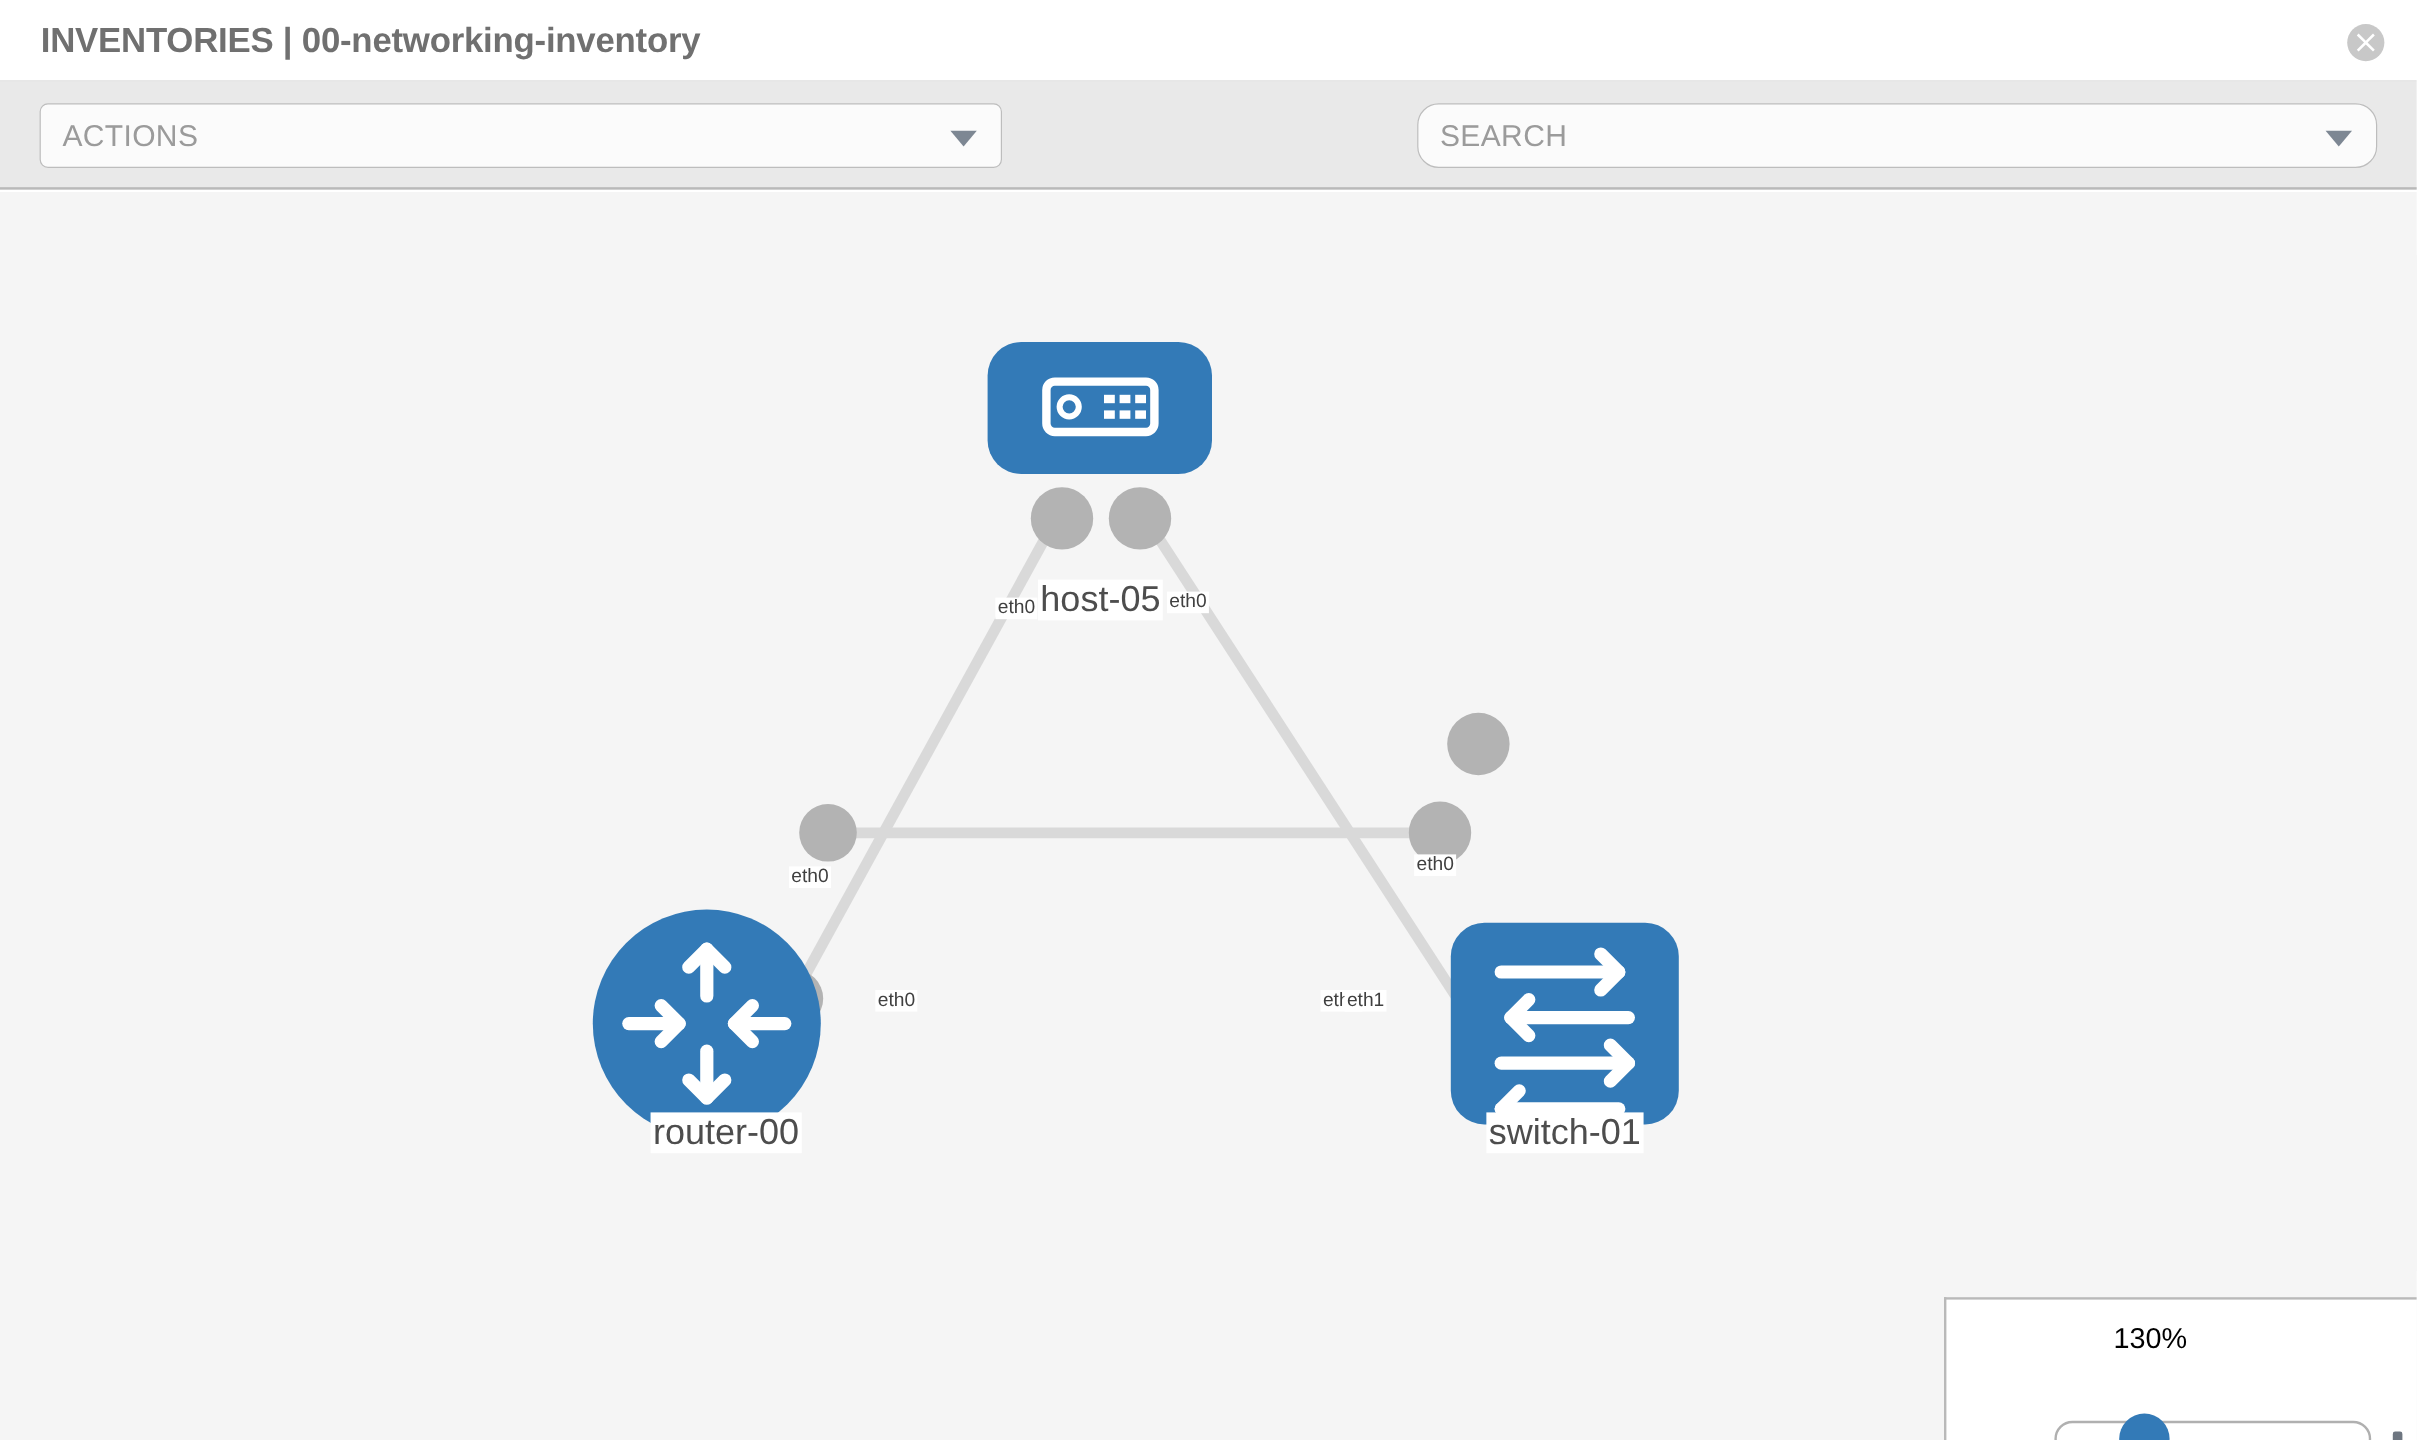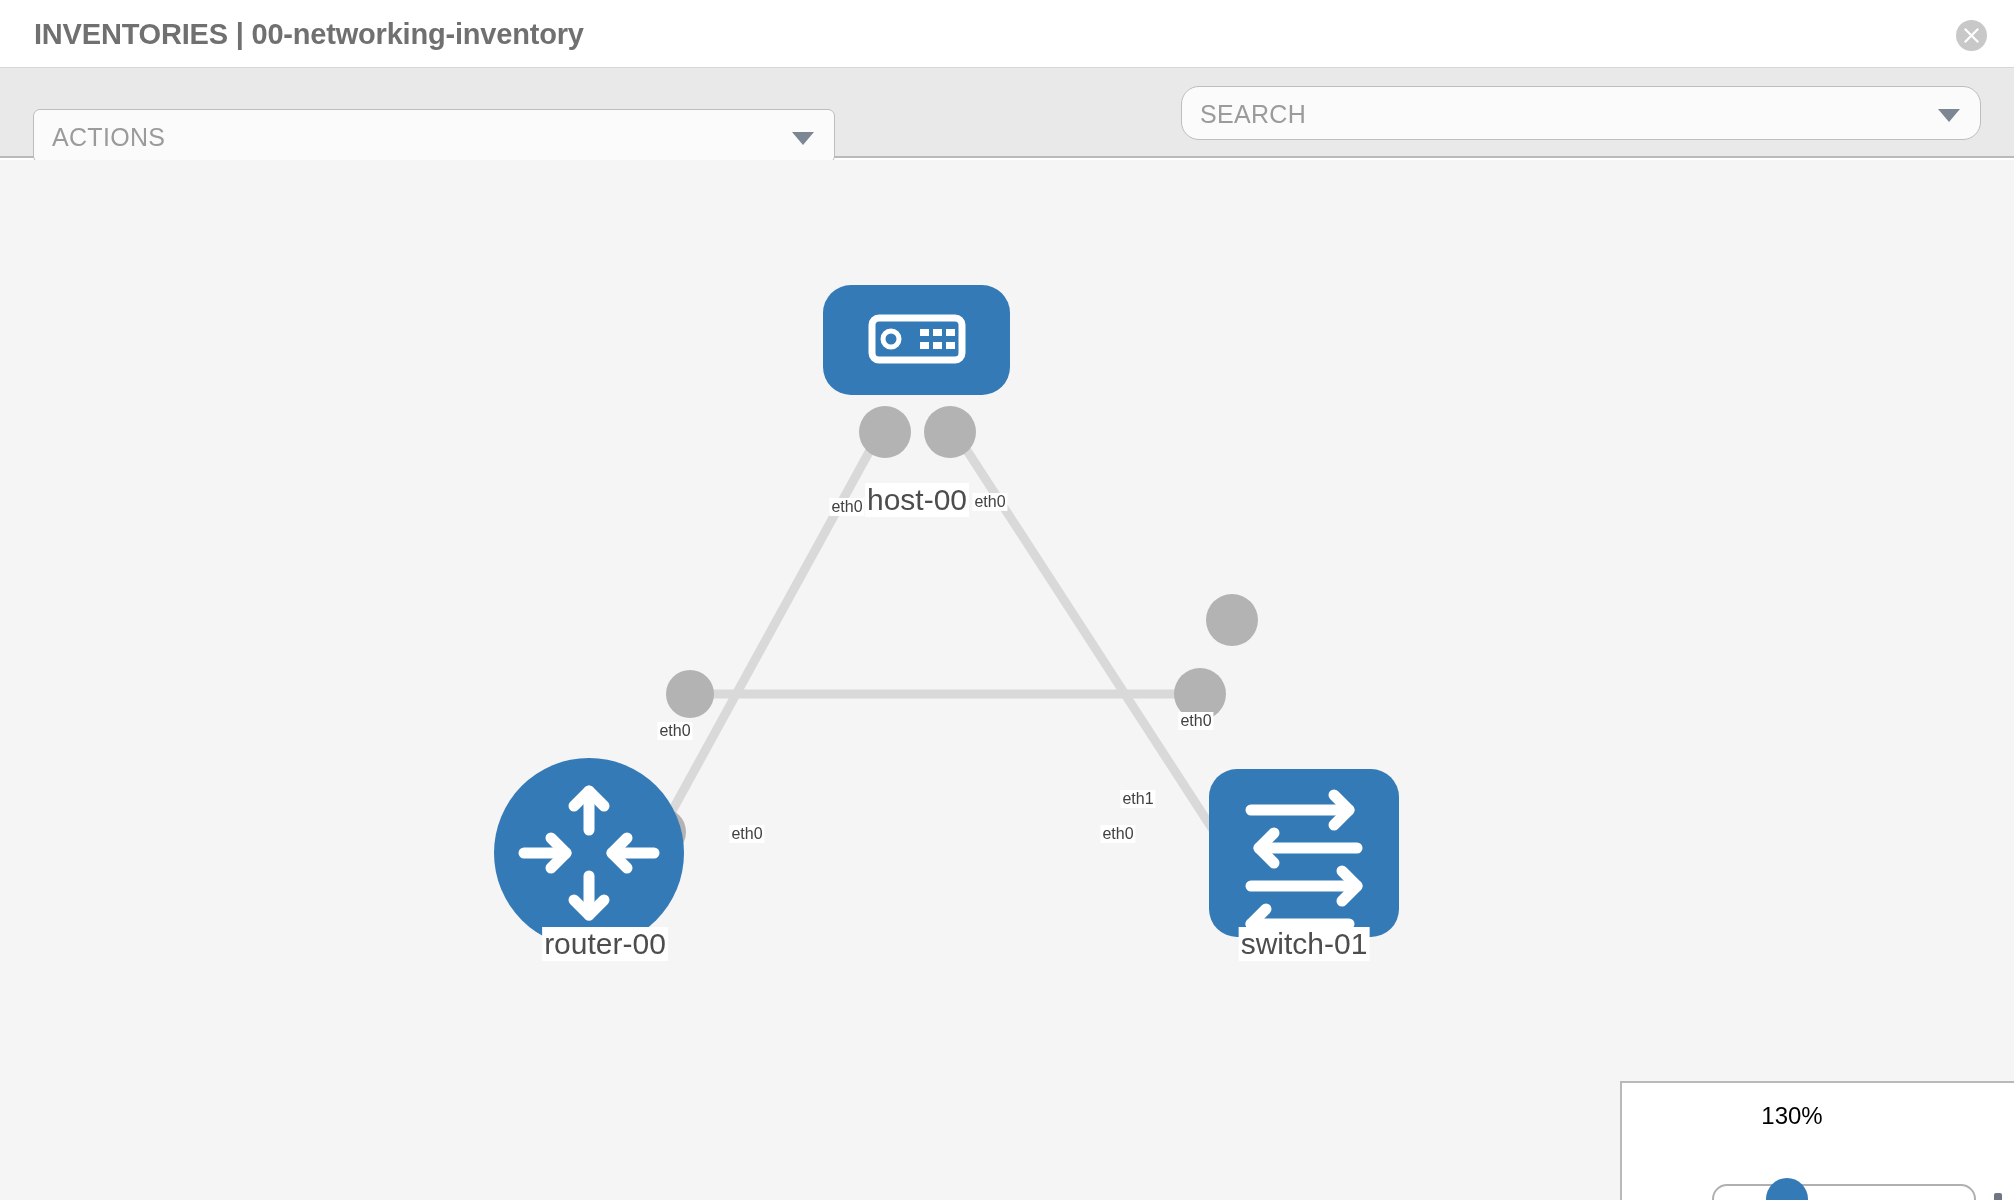"ACTIONS" .actions-select { margin-top: 23px -> none }
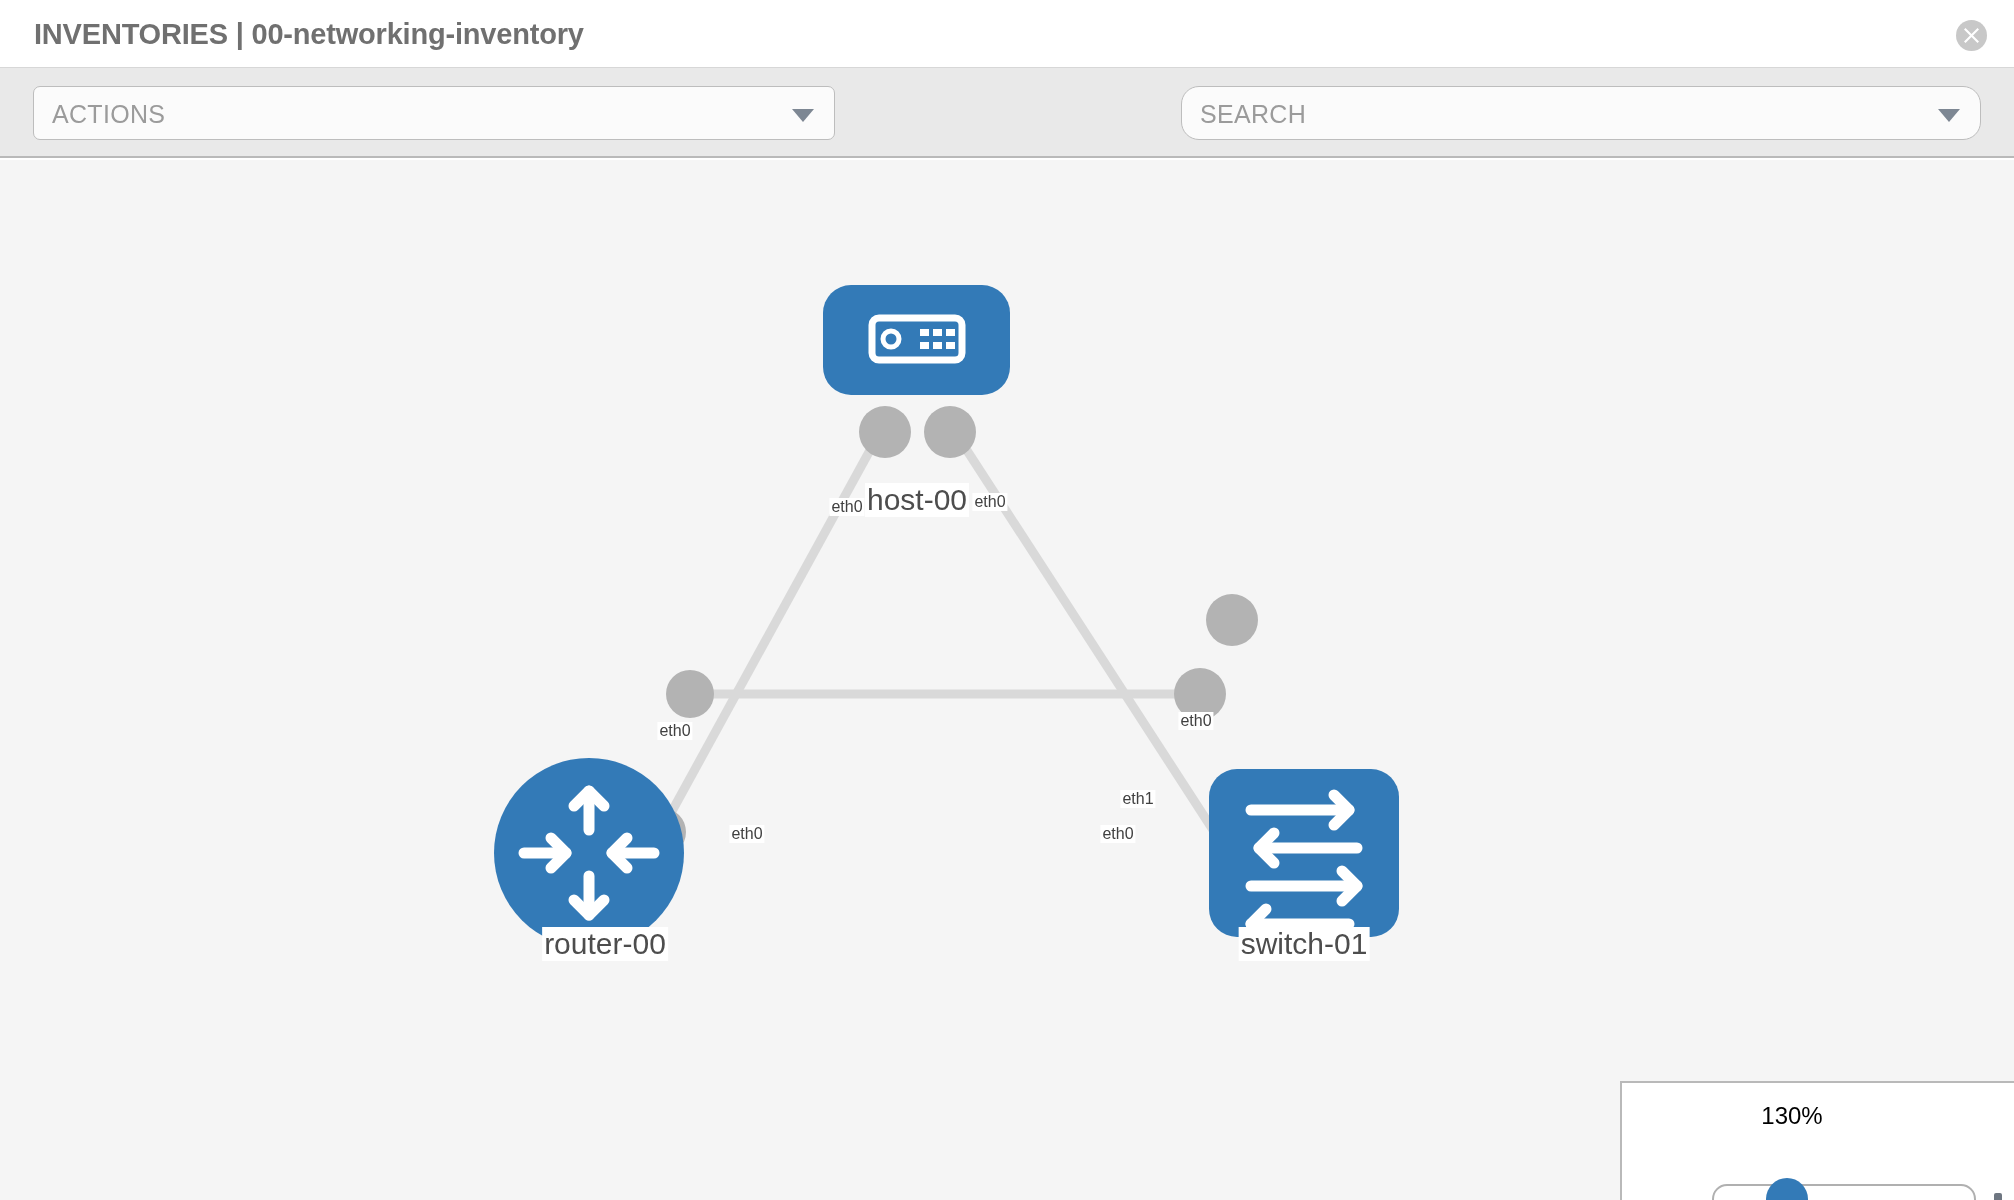"host-00" div.node-label { text: host-00 -> host-05 }
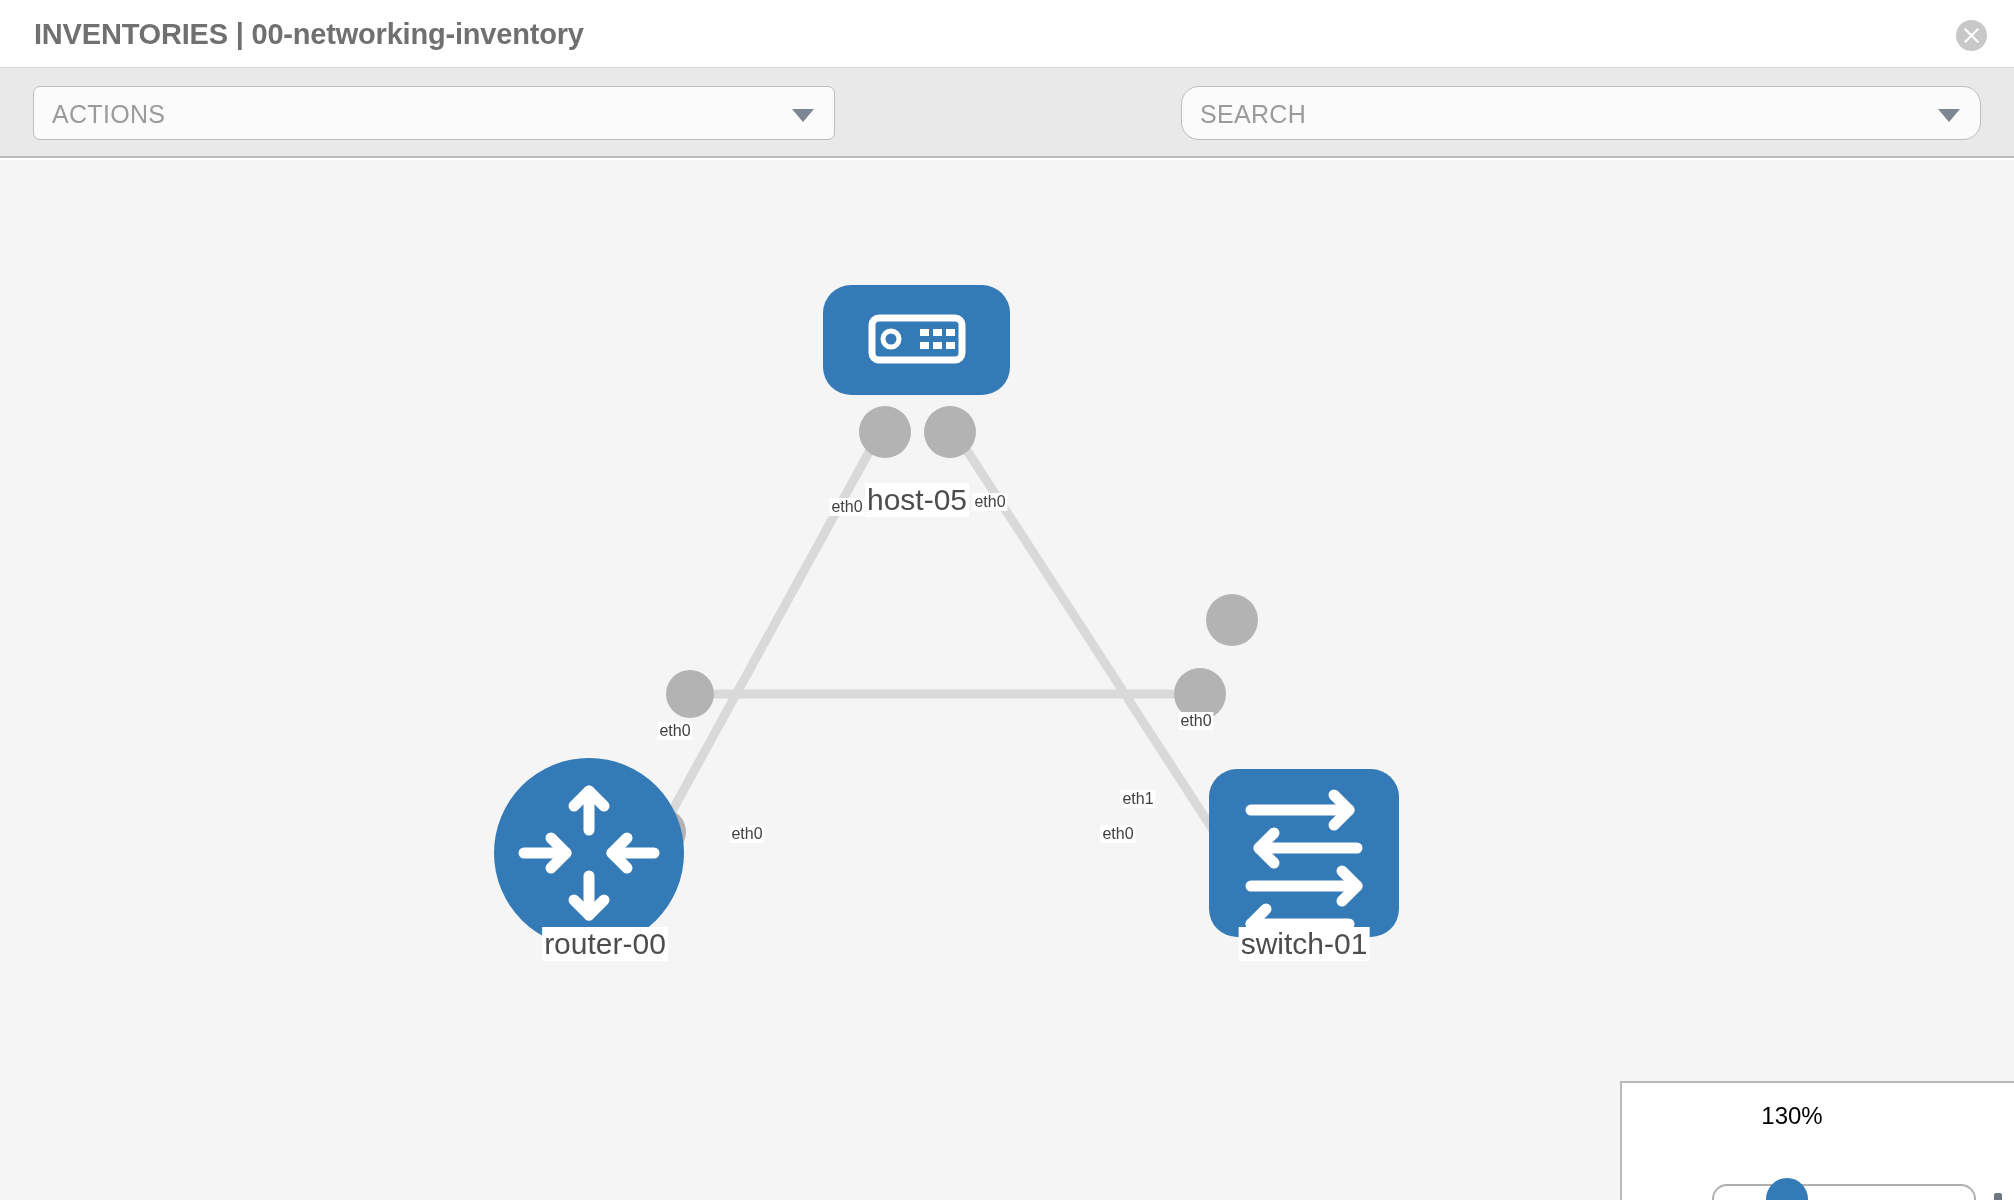"eth1" div.edge-label { top: 630px -> 665px }
